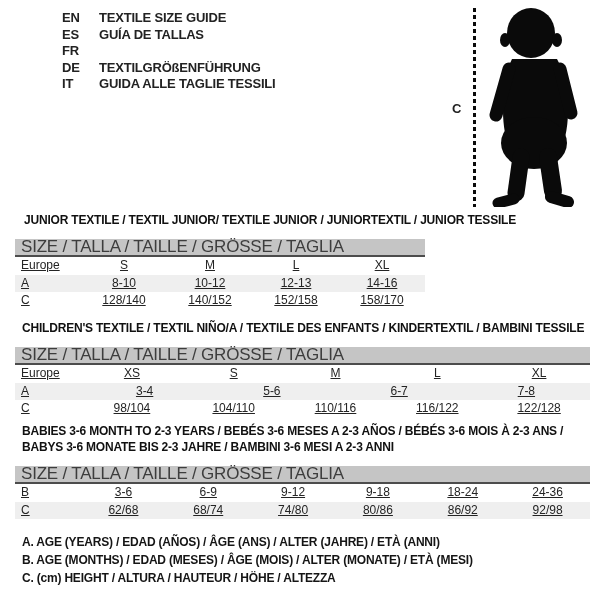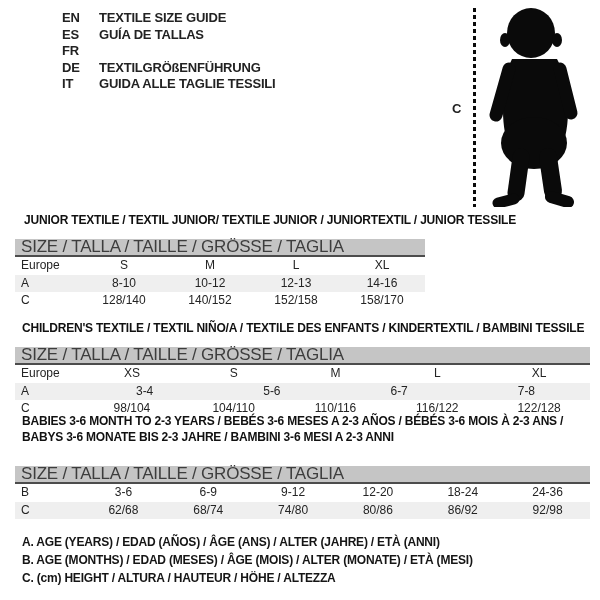"Europe" .trow { text-decoration: none -> underline }
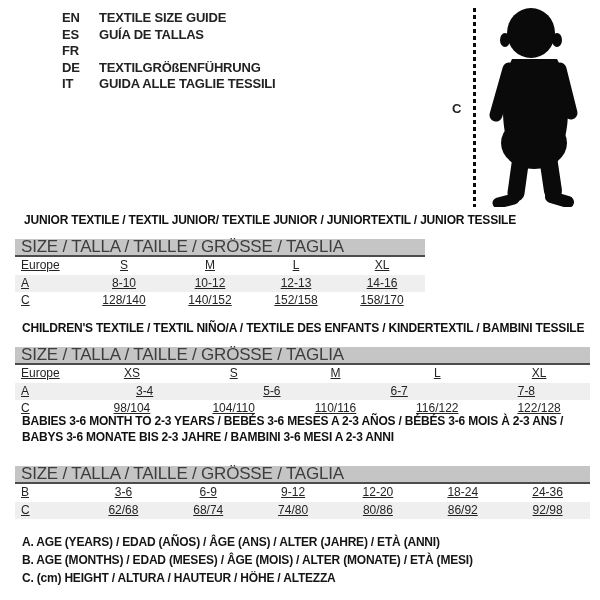"BABIES 3-6 MONTH TO 2-3" div.abs { top: 413px -> 423px }
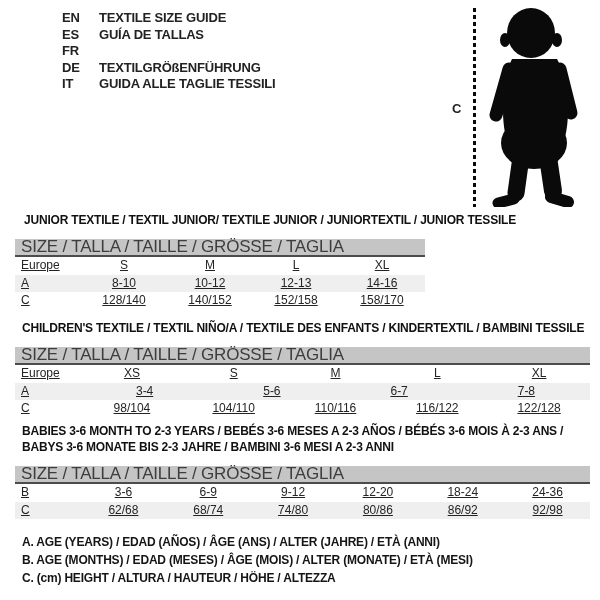"12-20" span.cell { text: 12-20 -> 9-18 }
